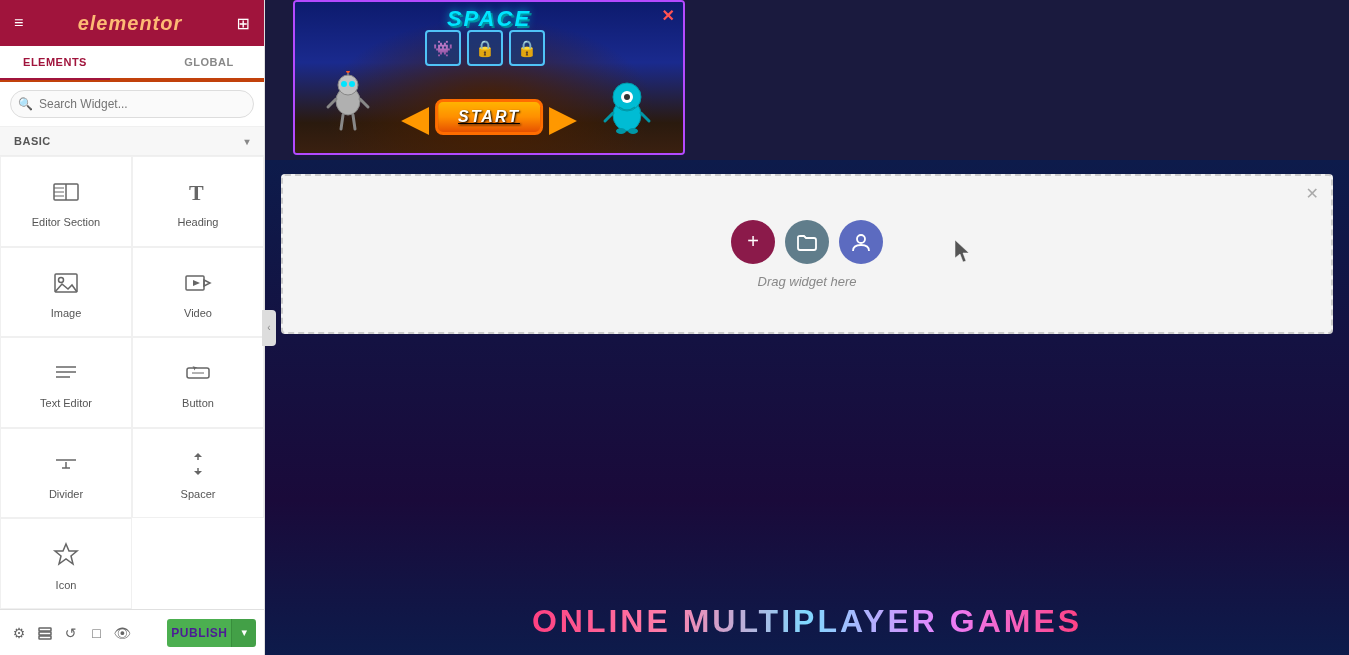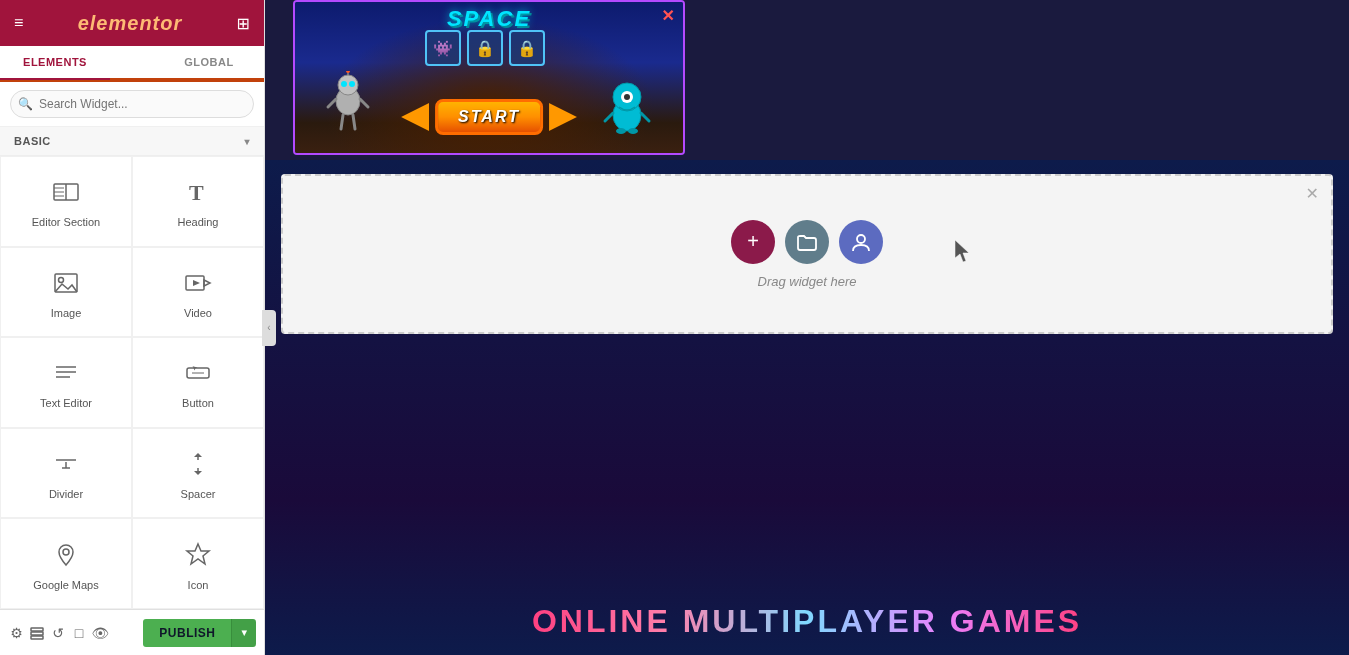"START" .start-area { align-items: center -> flex-end; text-decoration: none -> underline }
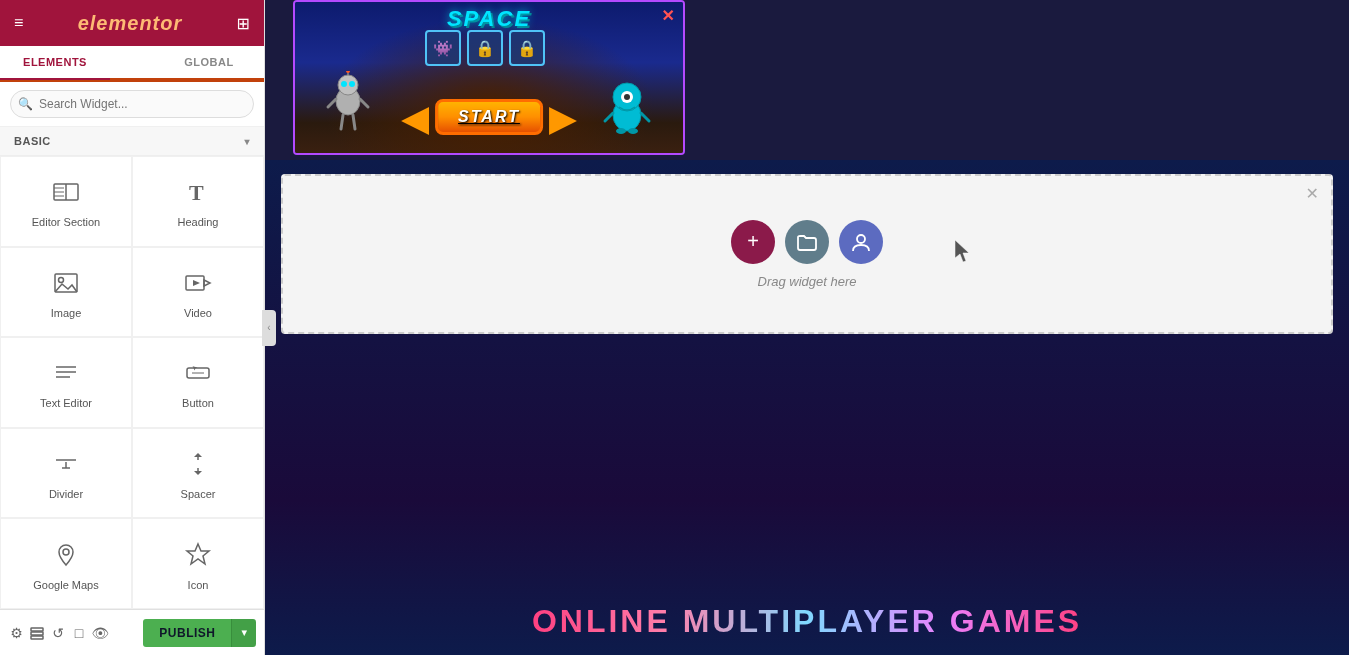"Google Maps" div.widget-item { html: <div> <div> <svg> <path></path> <circle></circle> </svg> </div> <span>Google Maps</span> </div> -> none }
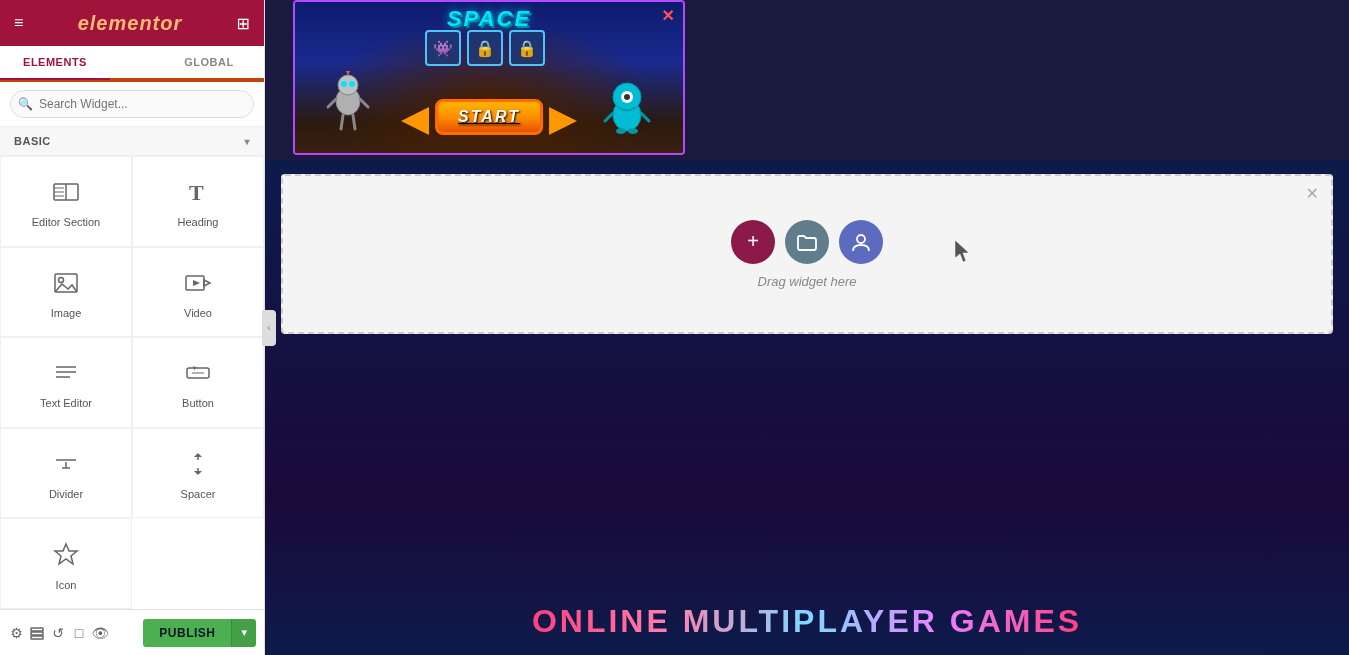"PUBLISH" .publish-btn-main { color: #0f172a -> #4c1d95; padding: 7px 16px -> 7px 4px }
